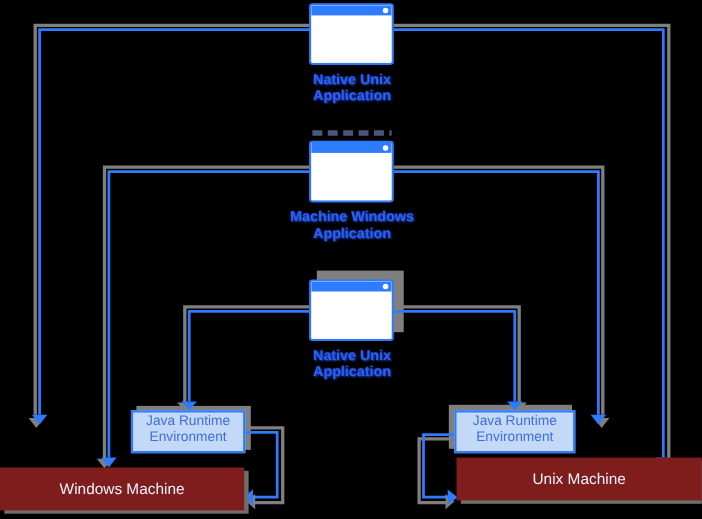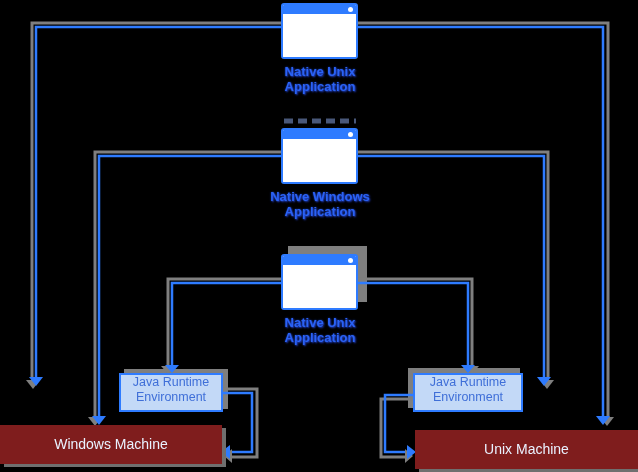"Native Windows" div { text: Native -> Machine }
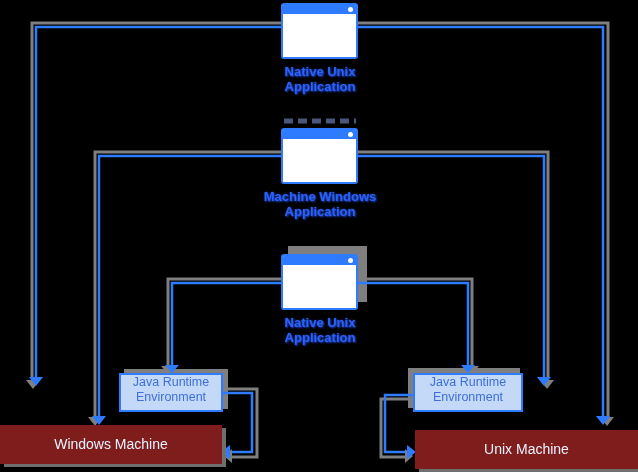"Unix Machine" div.node { top: 430px -> 416px }
